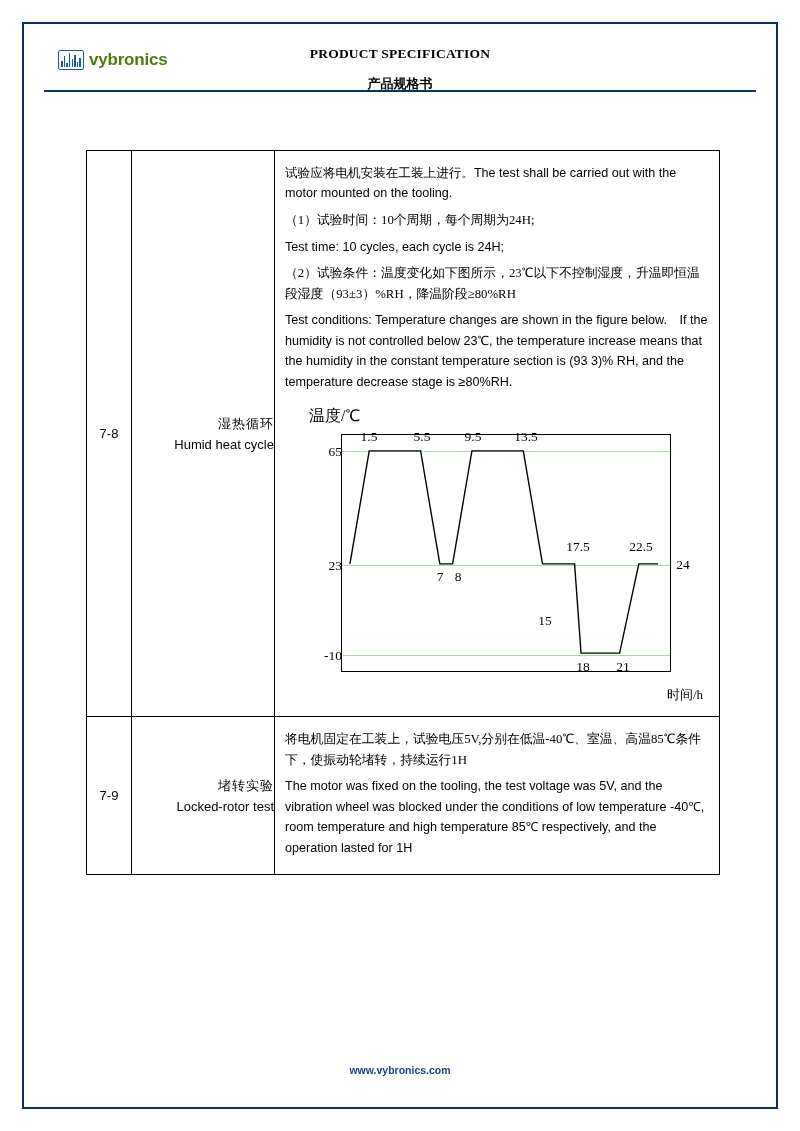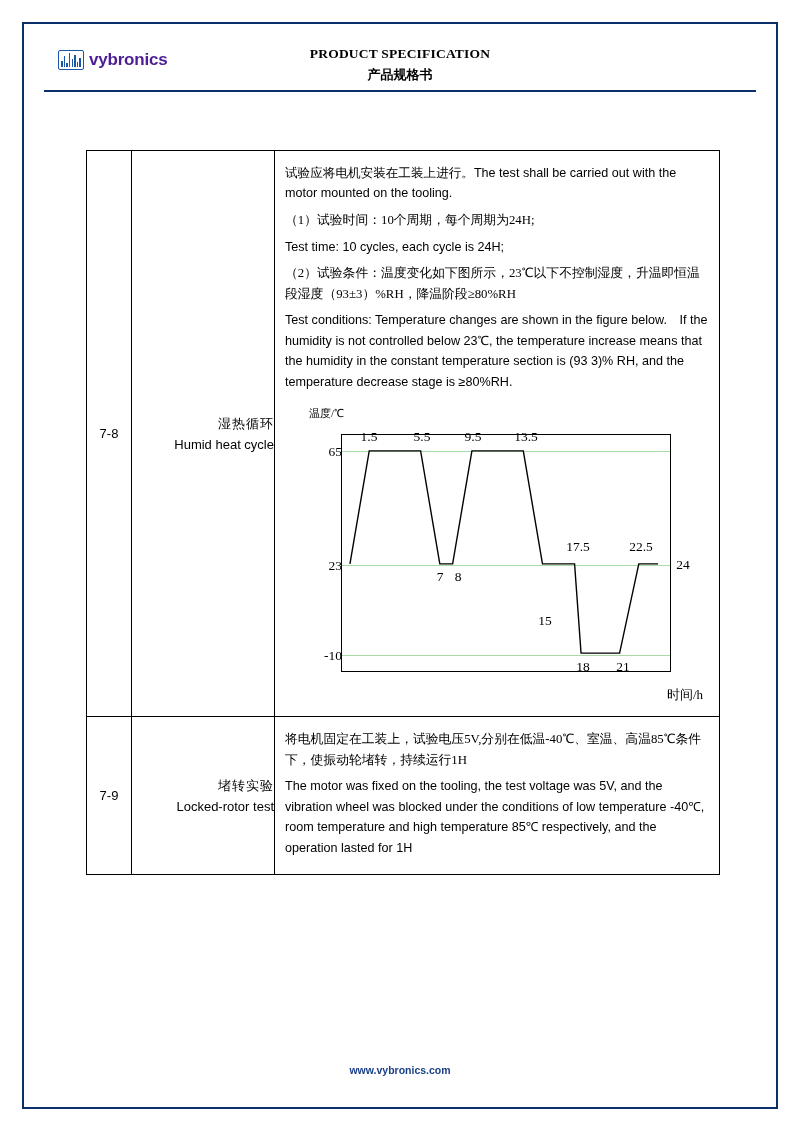"vybronics" .logo-text { color: #4c1d95 -> #4d7c0f }
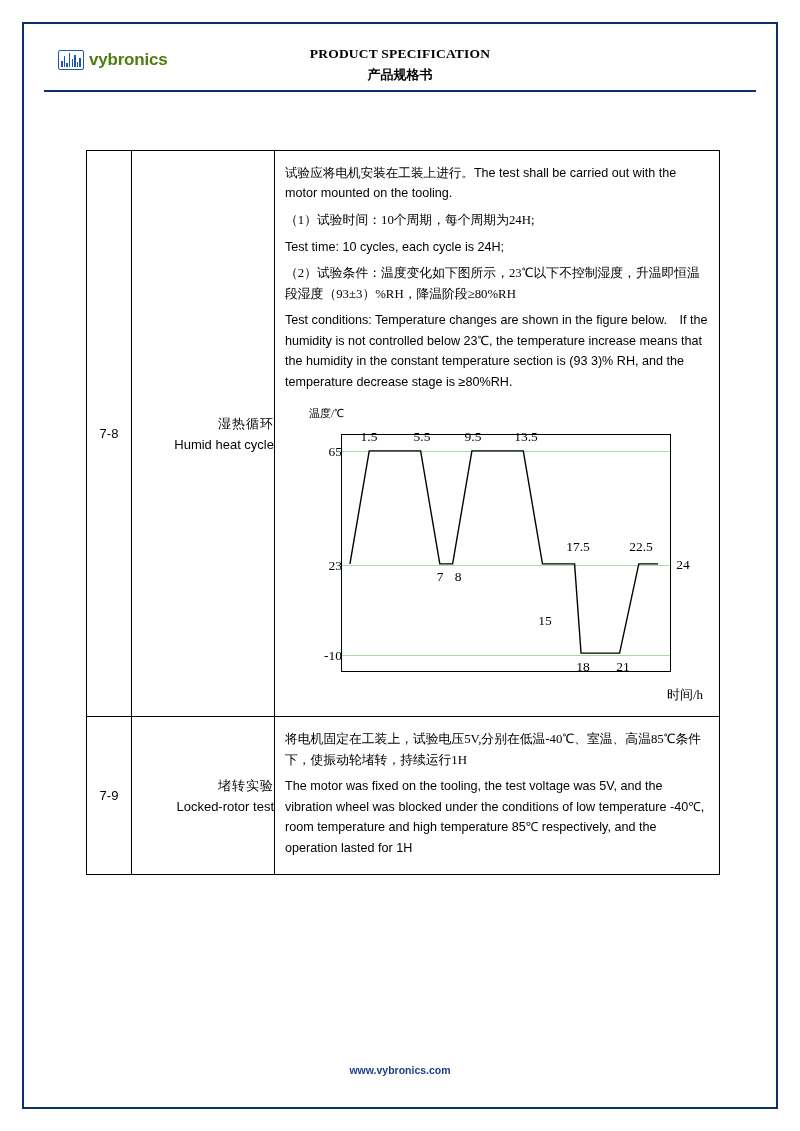"产品规格书" .header-center .t2 { margin-top: 4px -> 13px }
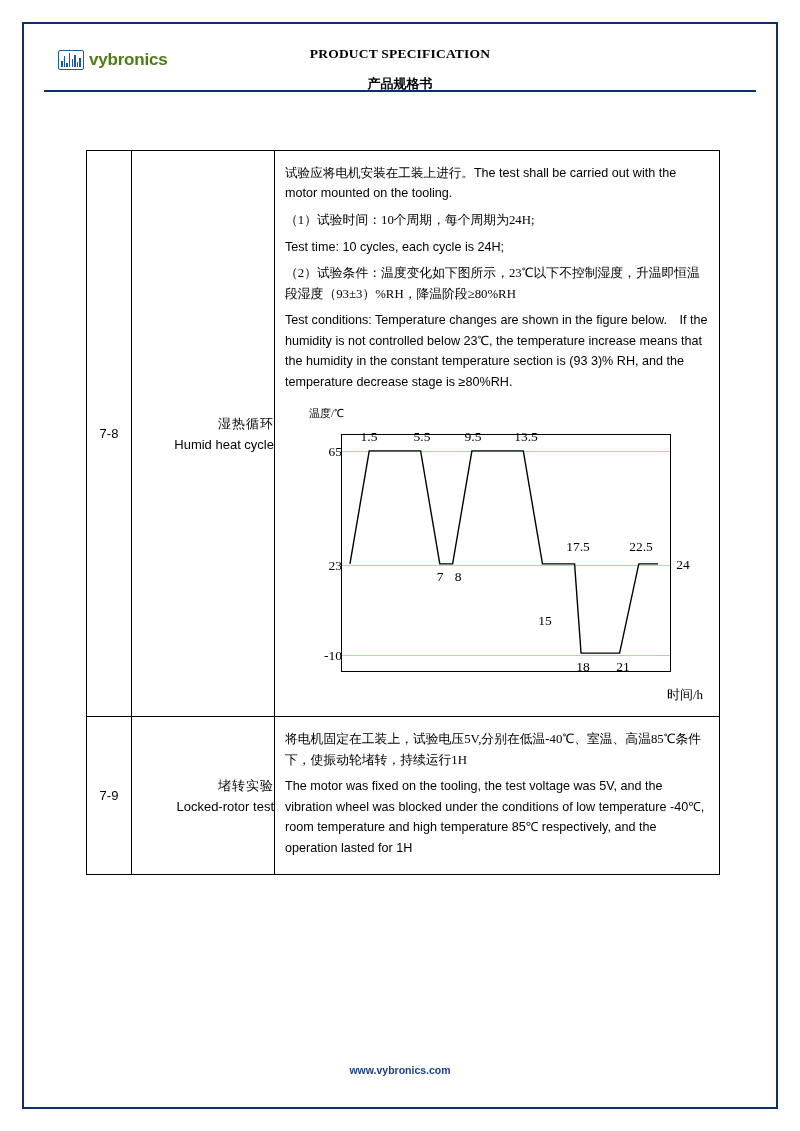"温度/℃" .chart-ylabel { font-size: 11px -> 16px }
